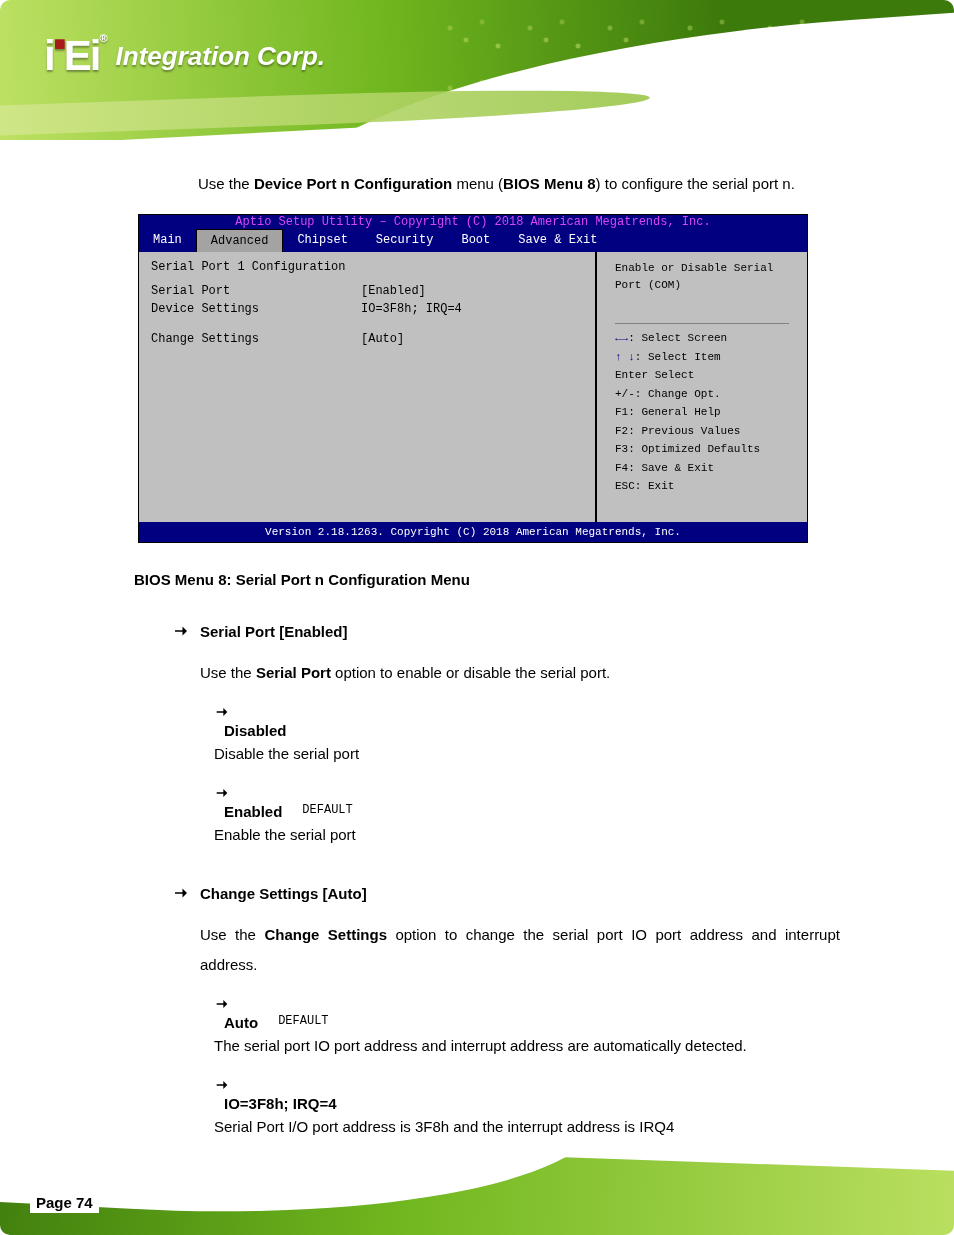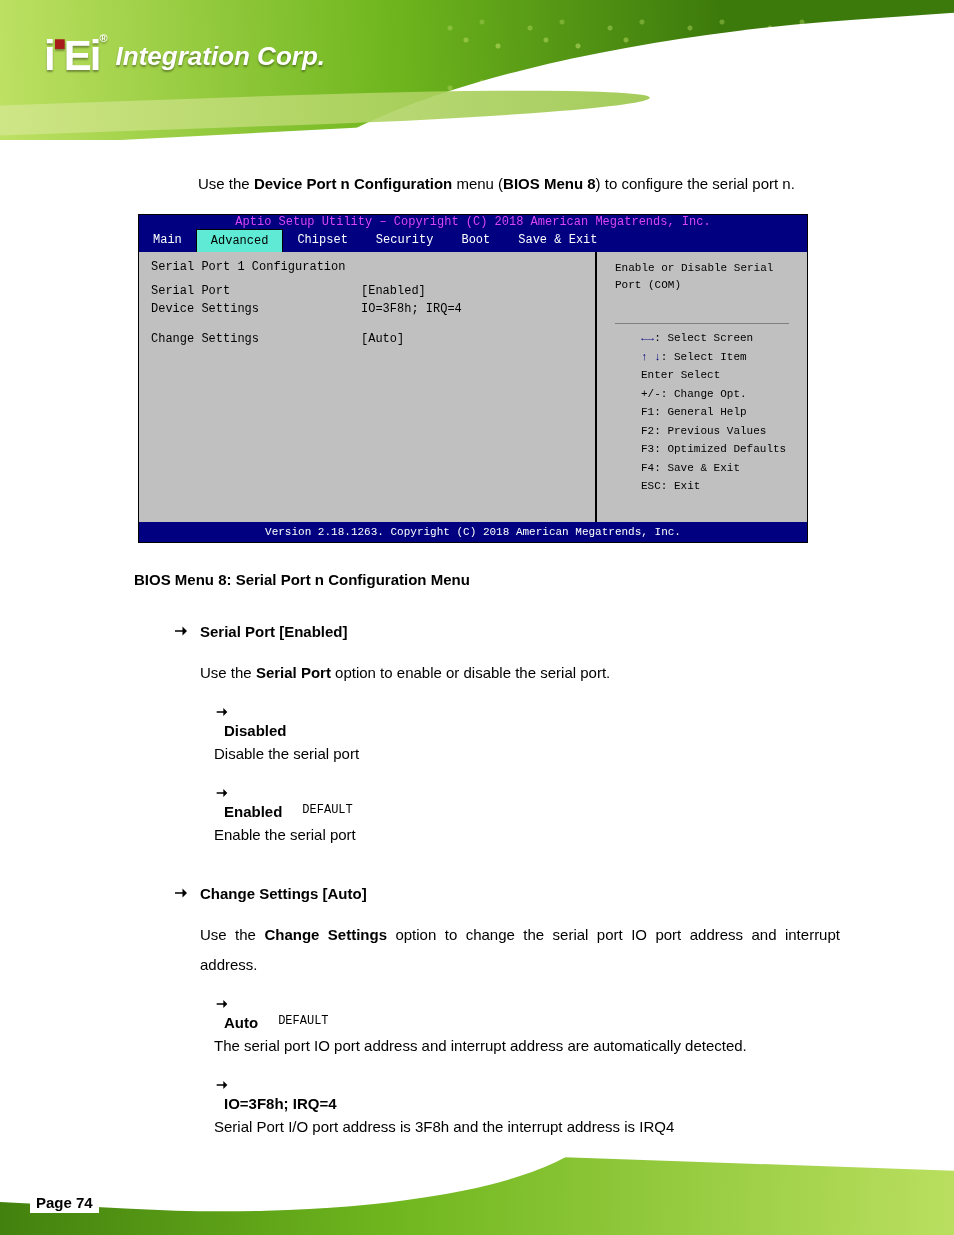"i■Ei®" .page { border-radius: none -> 10px }
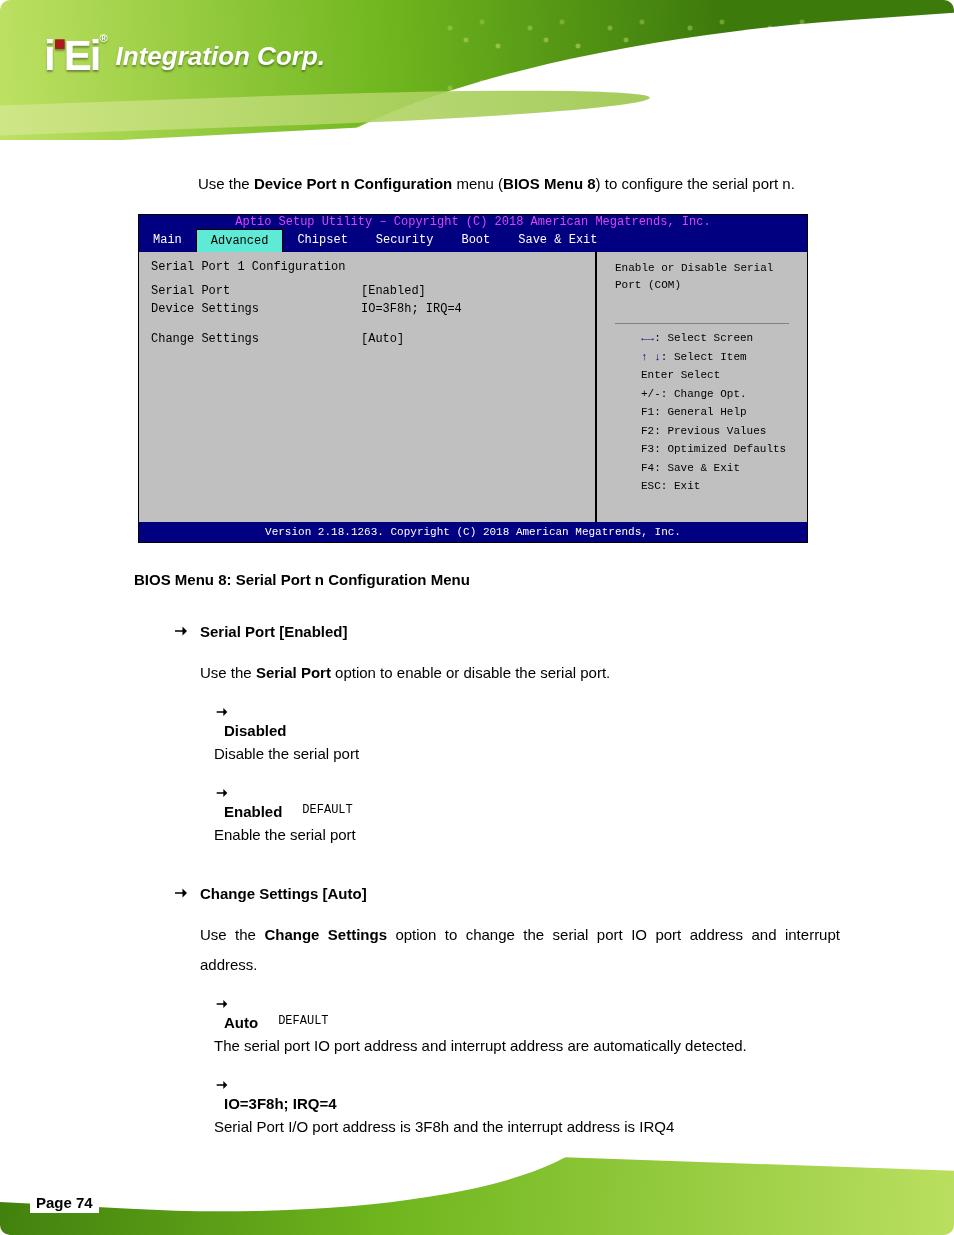"Advanced" .bios-tabs .tab.active { background: #5eead4 -> #a3a3a3 }
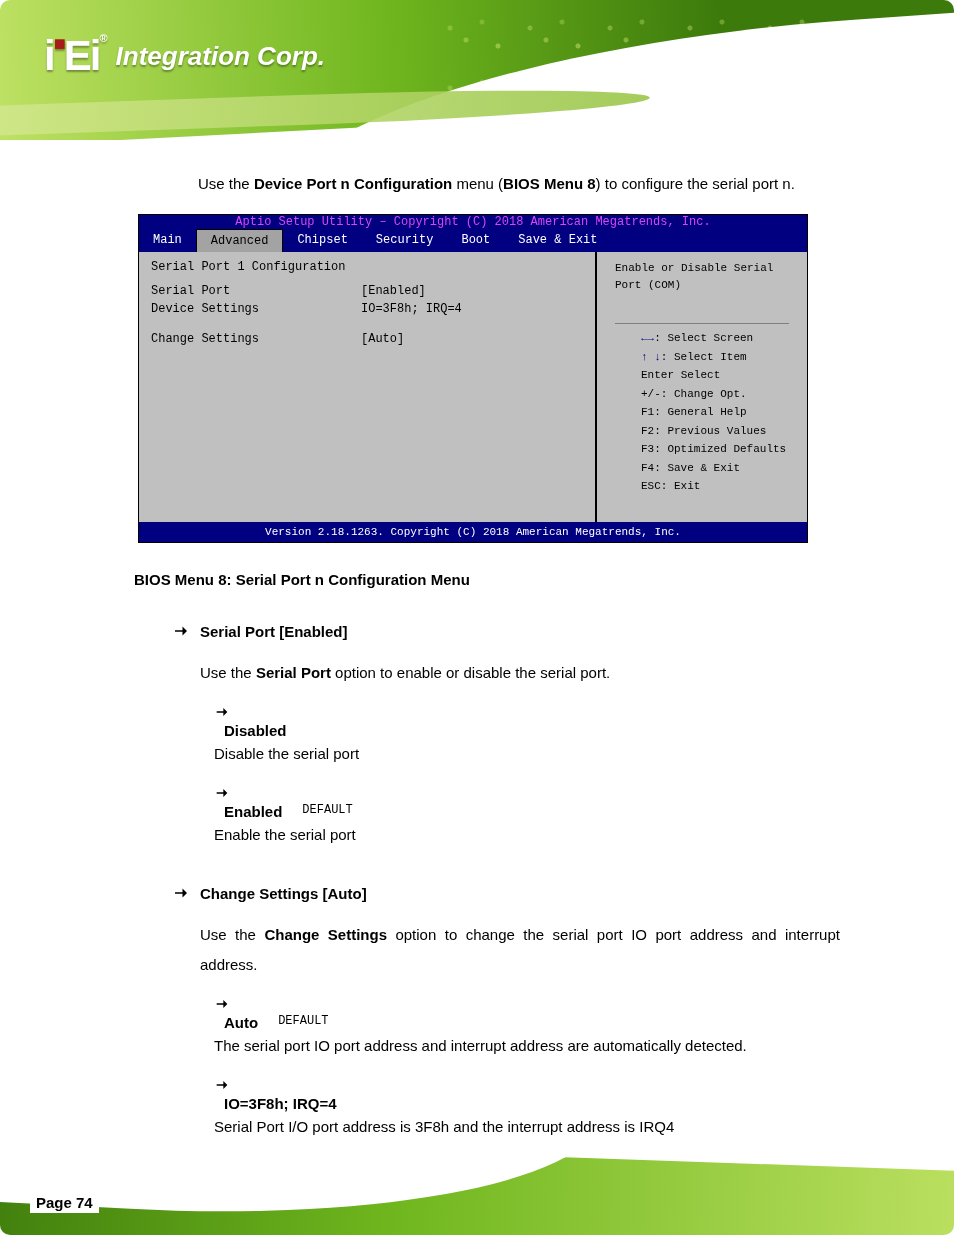"←→: Select Screen" .bios-right .nav div { margin-left: 26px -> none }
